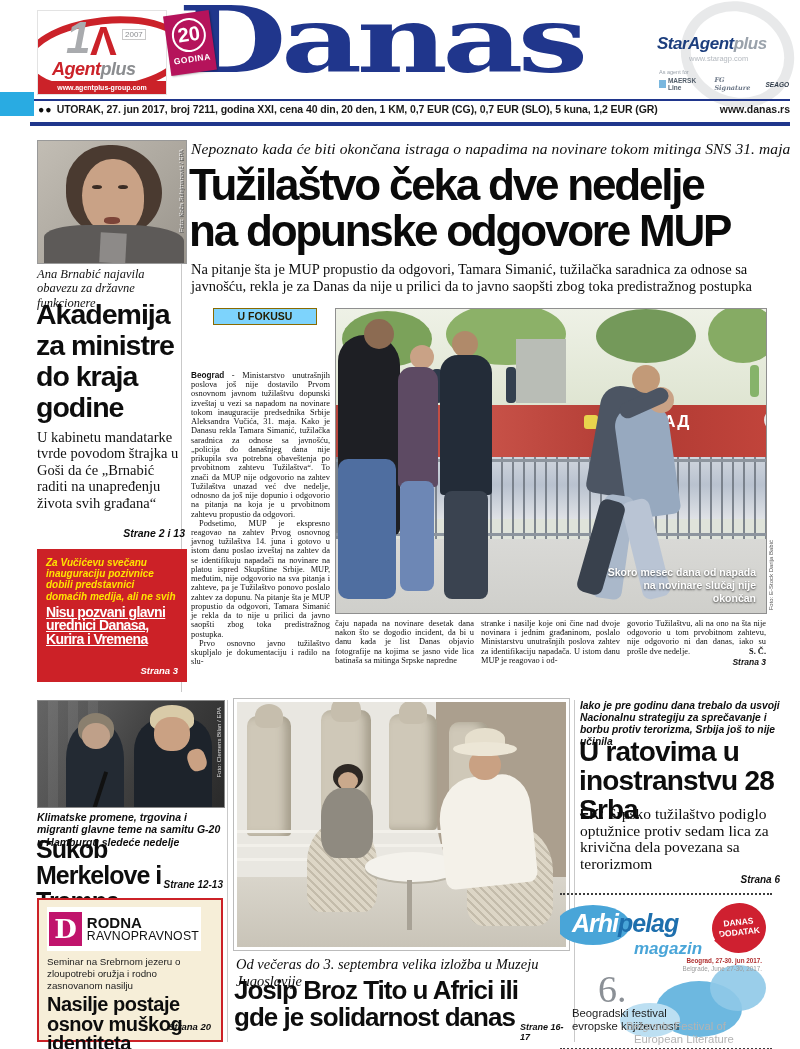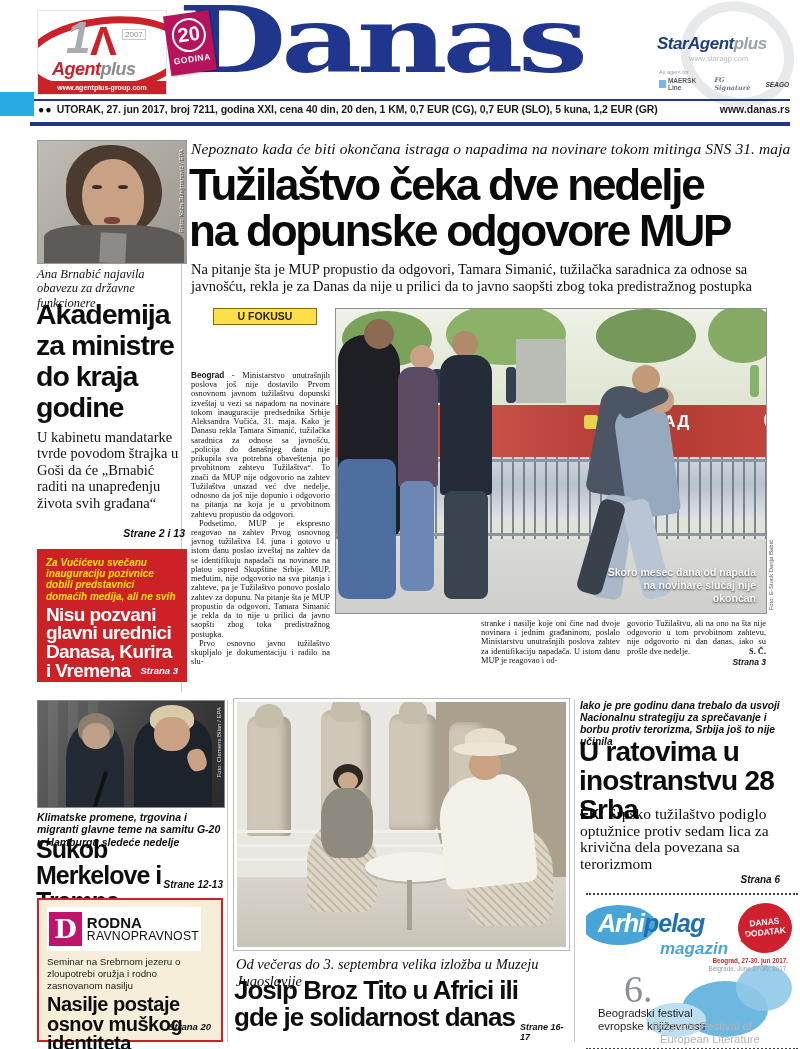"U FOKUSU" #fokus-badge { background: #fde047 -> #7dd3fc }
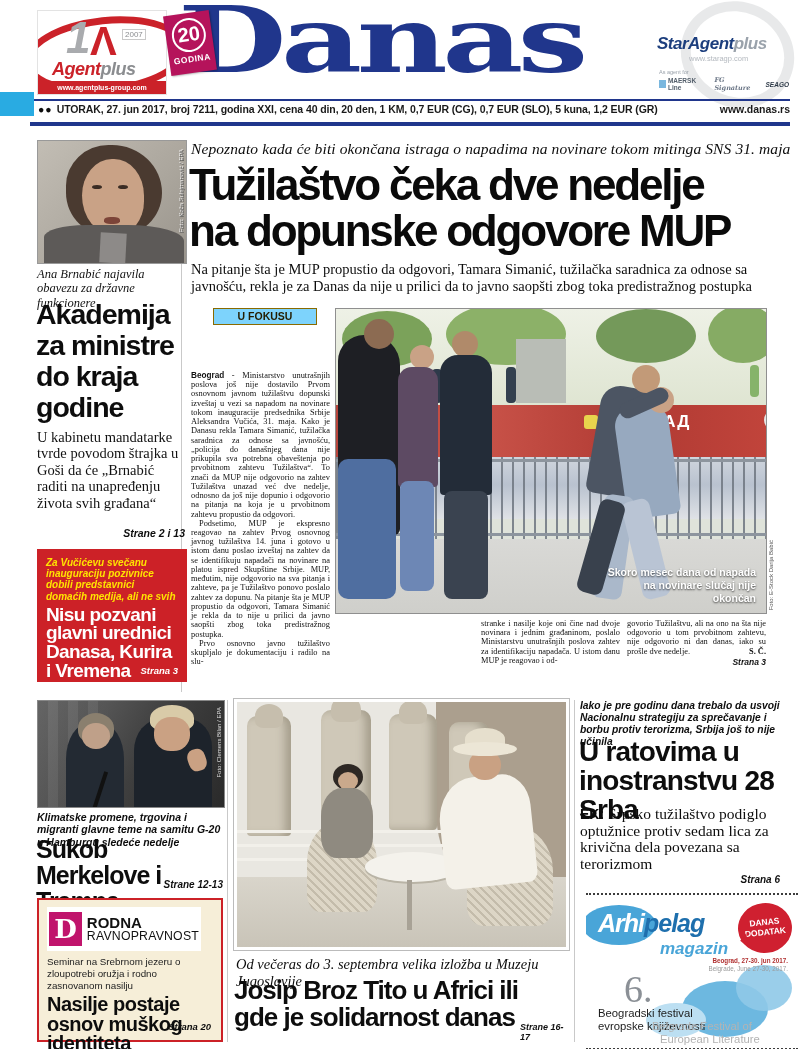"Nisu pozvani glavni urednici Danasa," #redbox .hl { font-size: 19px -> 14px; text-decoration: none -> underline }
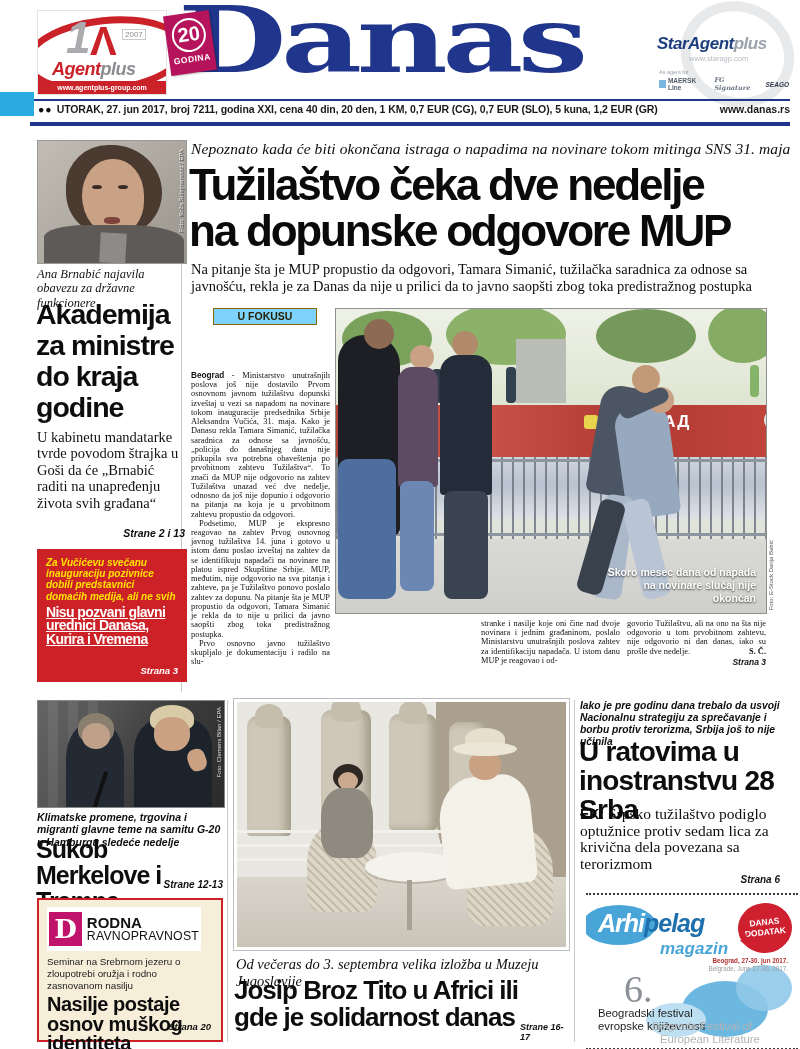"čaju napada na novinare desetak" div.undercol { html: none -> <div>čaju napada na novinare desetak dana nakon što se dogodio incident, da bi u danu kada je list Danas objavio fotografije na kojima se jasno vide lica batinaša sa mitinga Srpske napredne</div> }
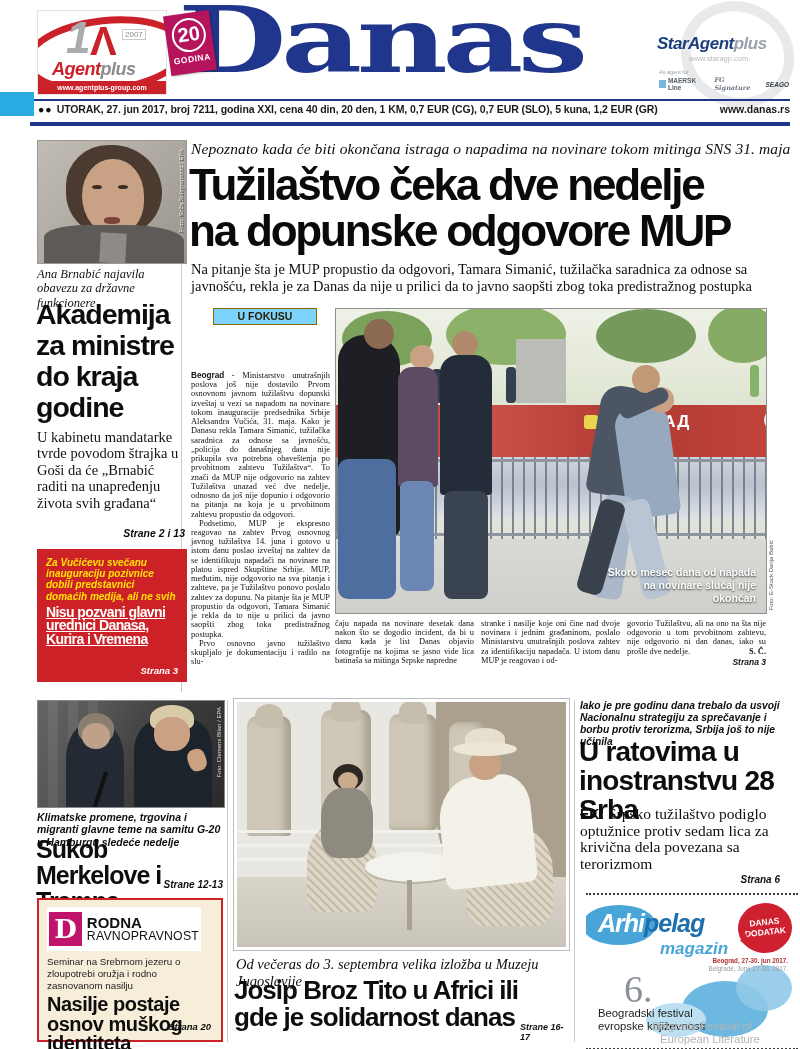"Arhipelag" #arhibox { left: 586px -> 560px }
